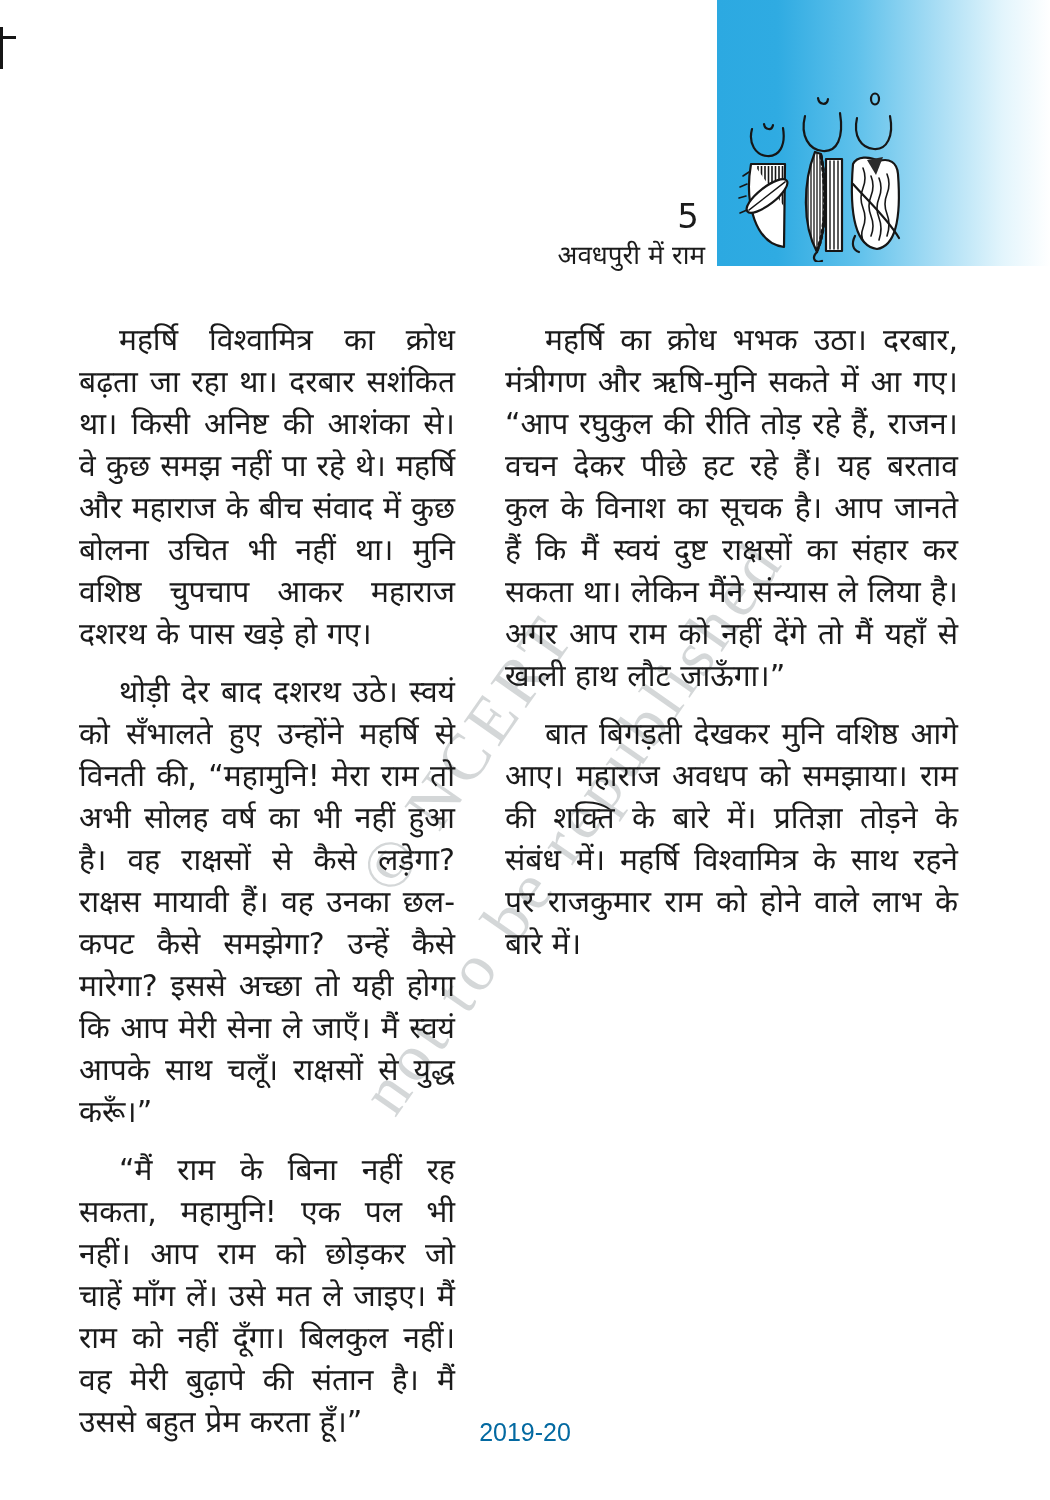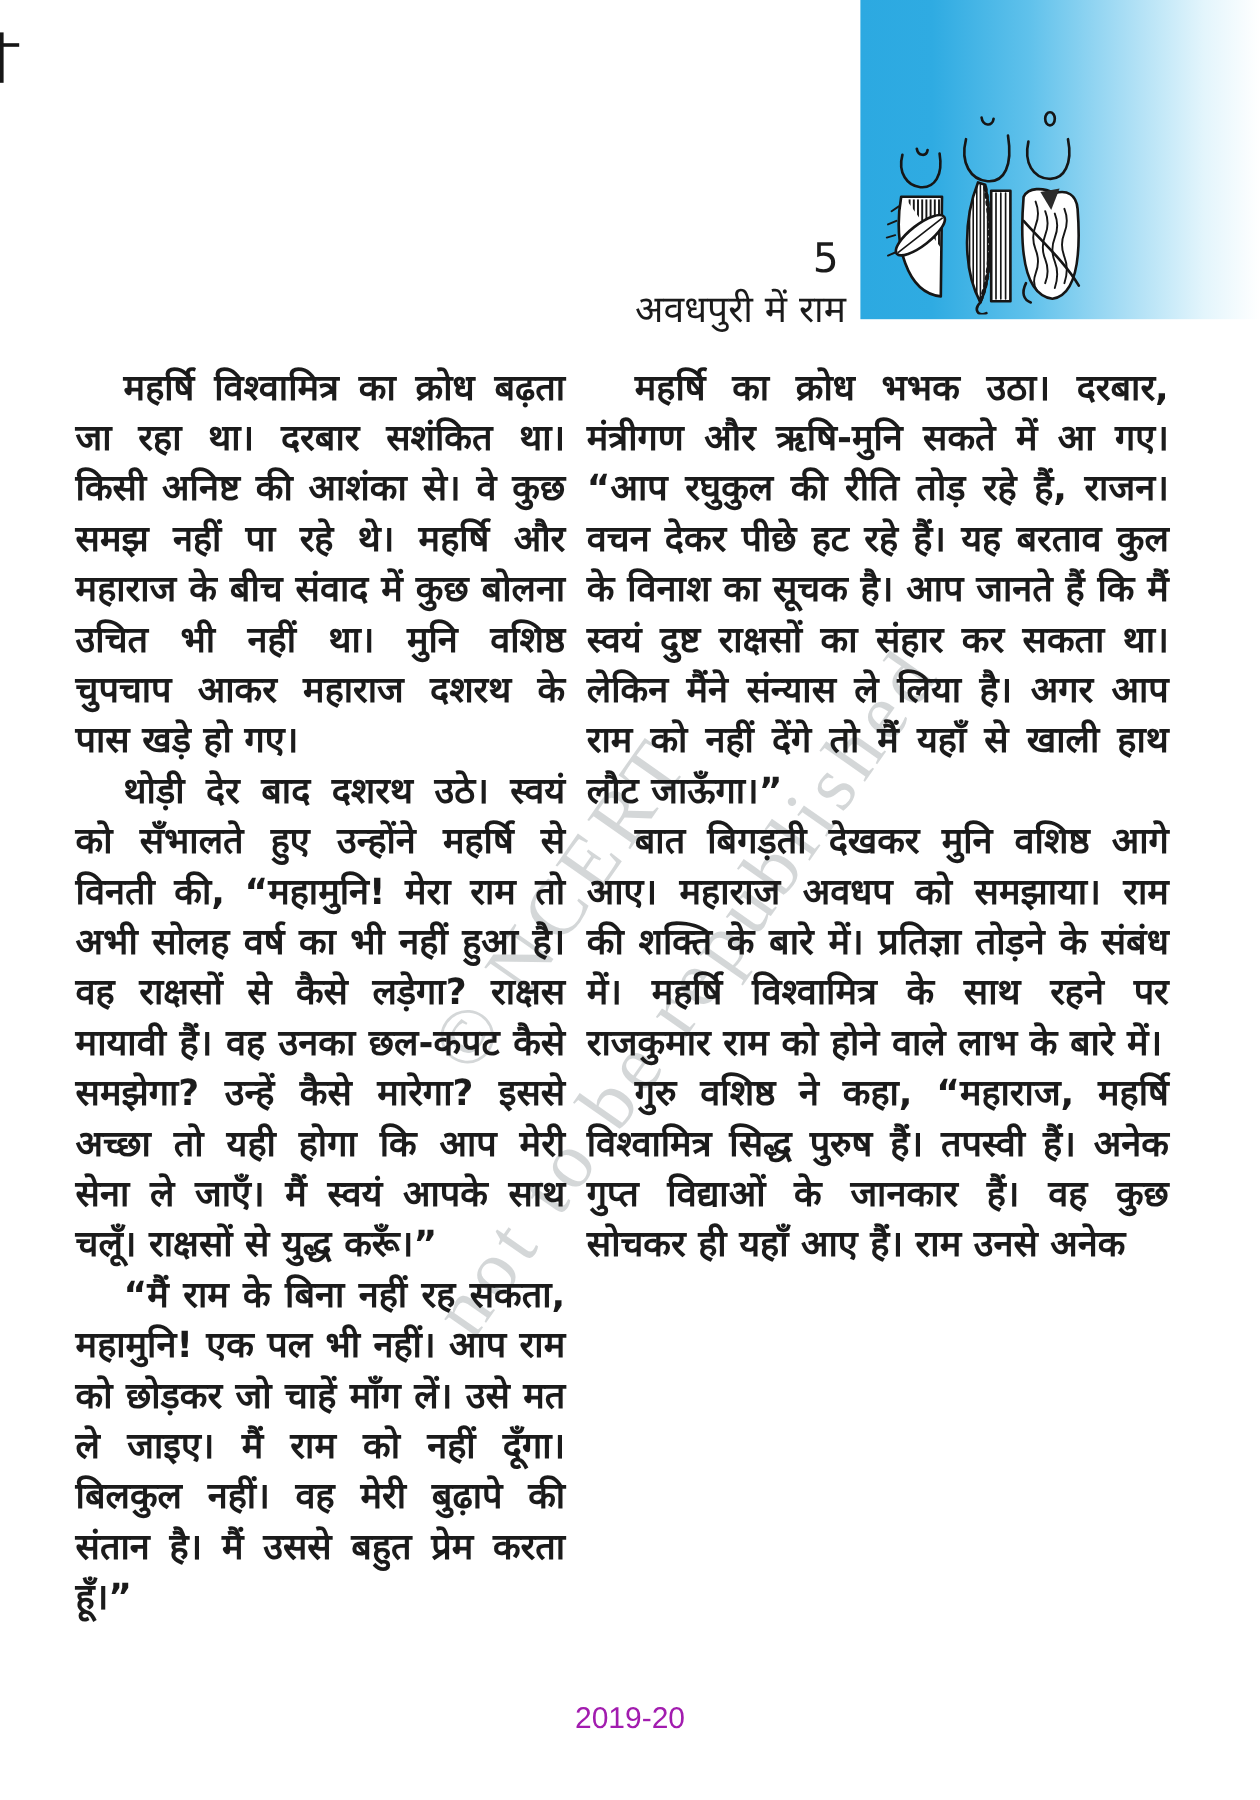"अवधपुरी में राम" .chapter-title { font-size: 31px -> 26px }
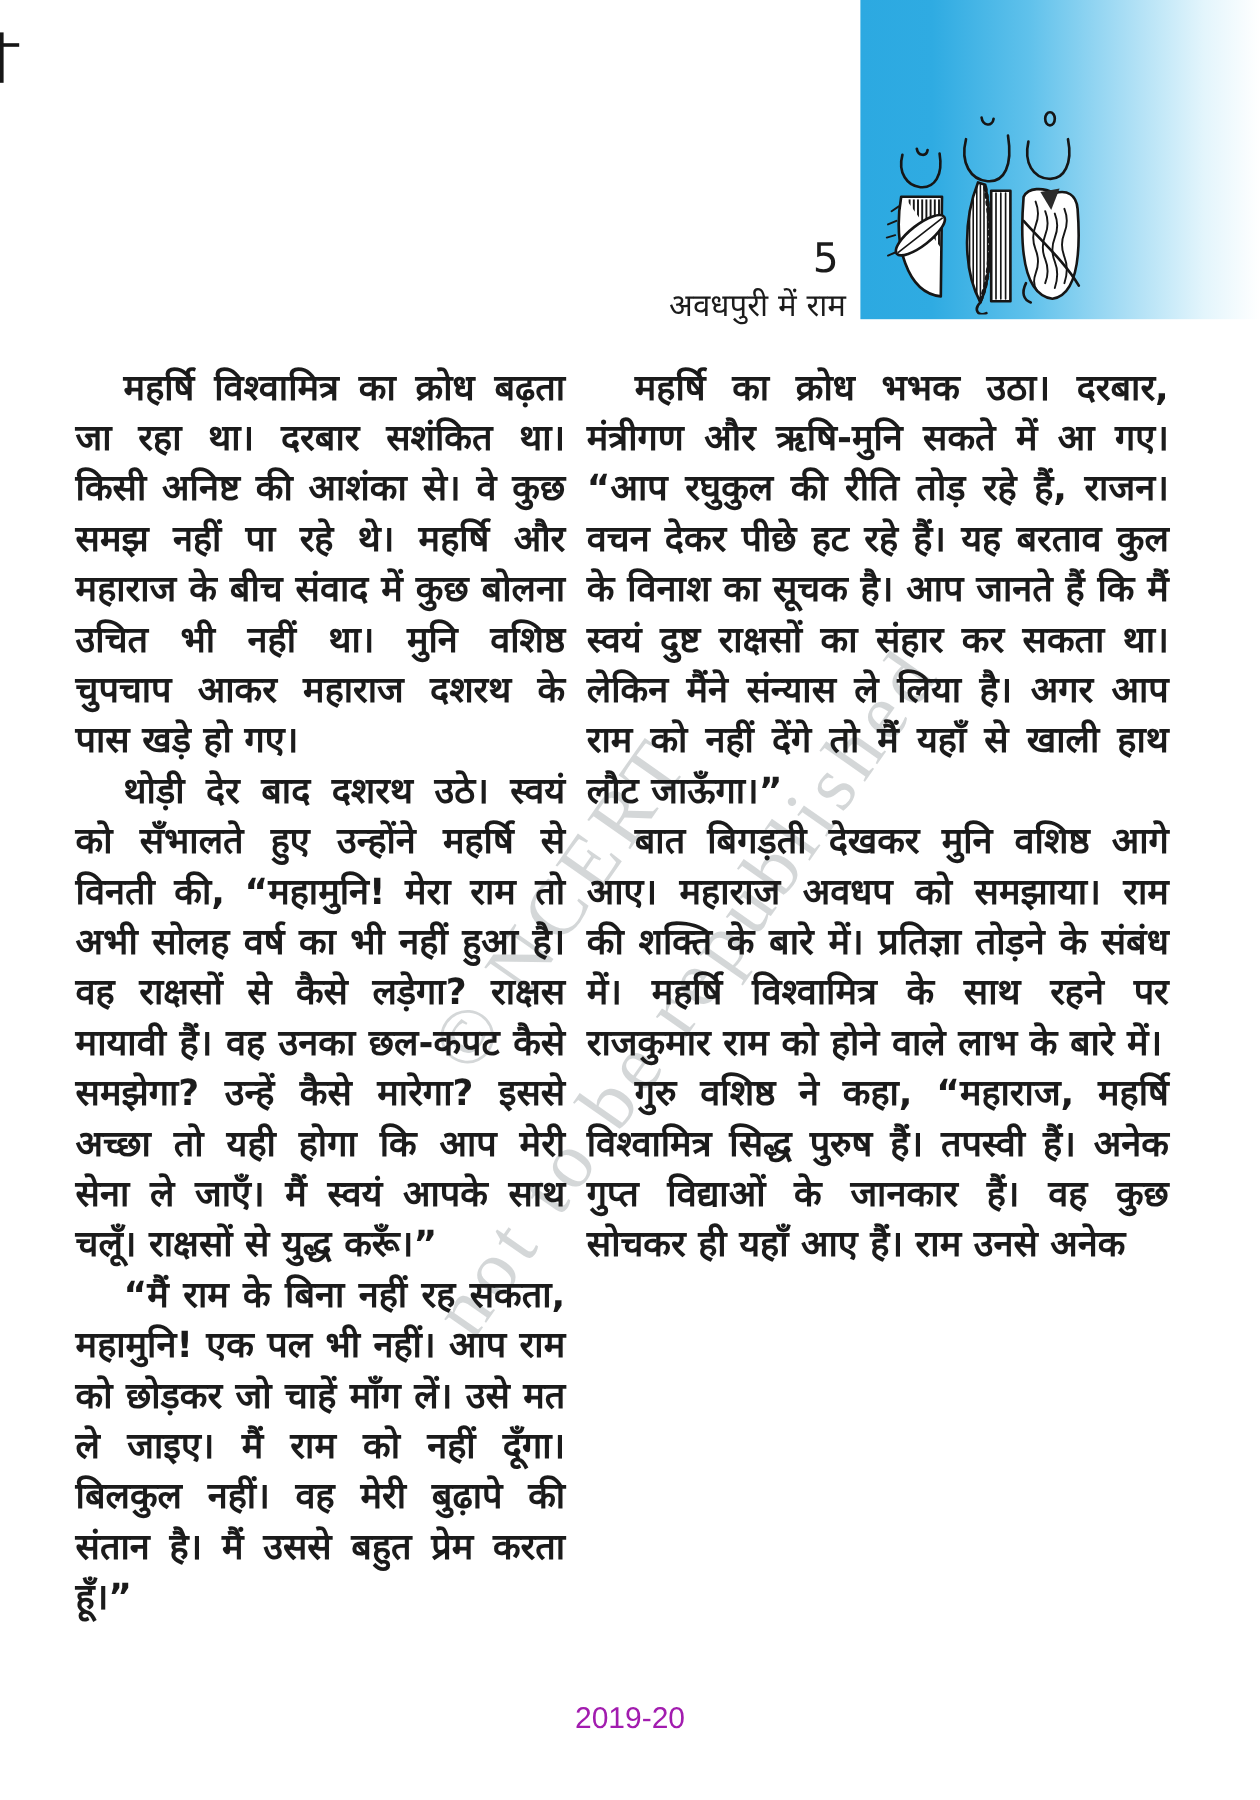"महर्षि विश्वामित्र का क्रोध बढ़ता" .para { font-weight: bold -> none; margin: 0 -> 16px }
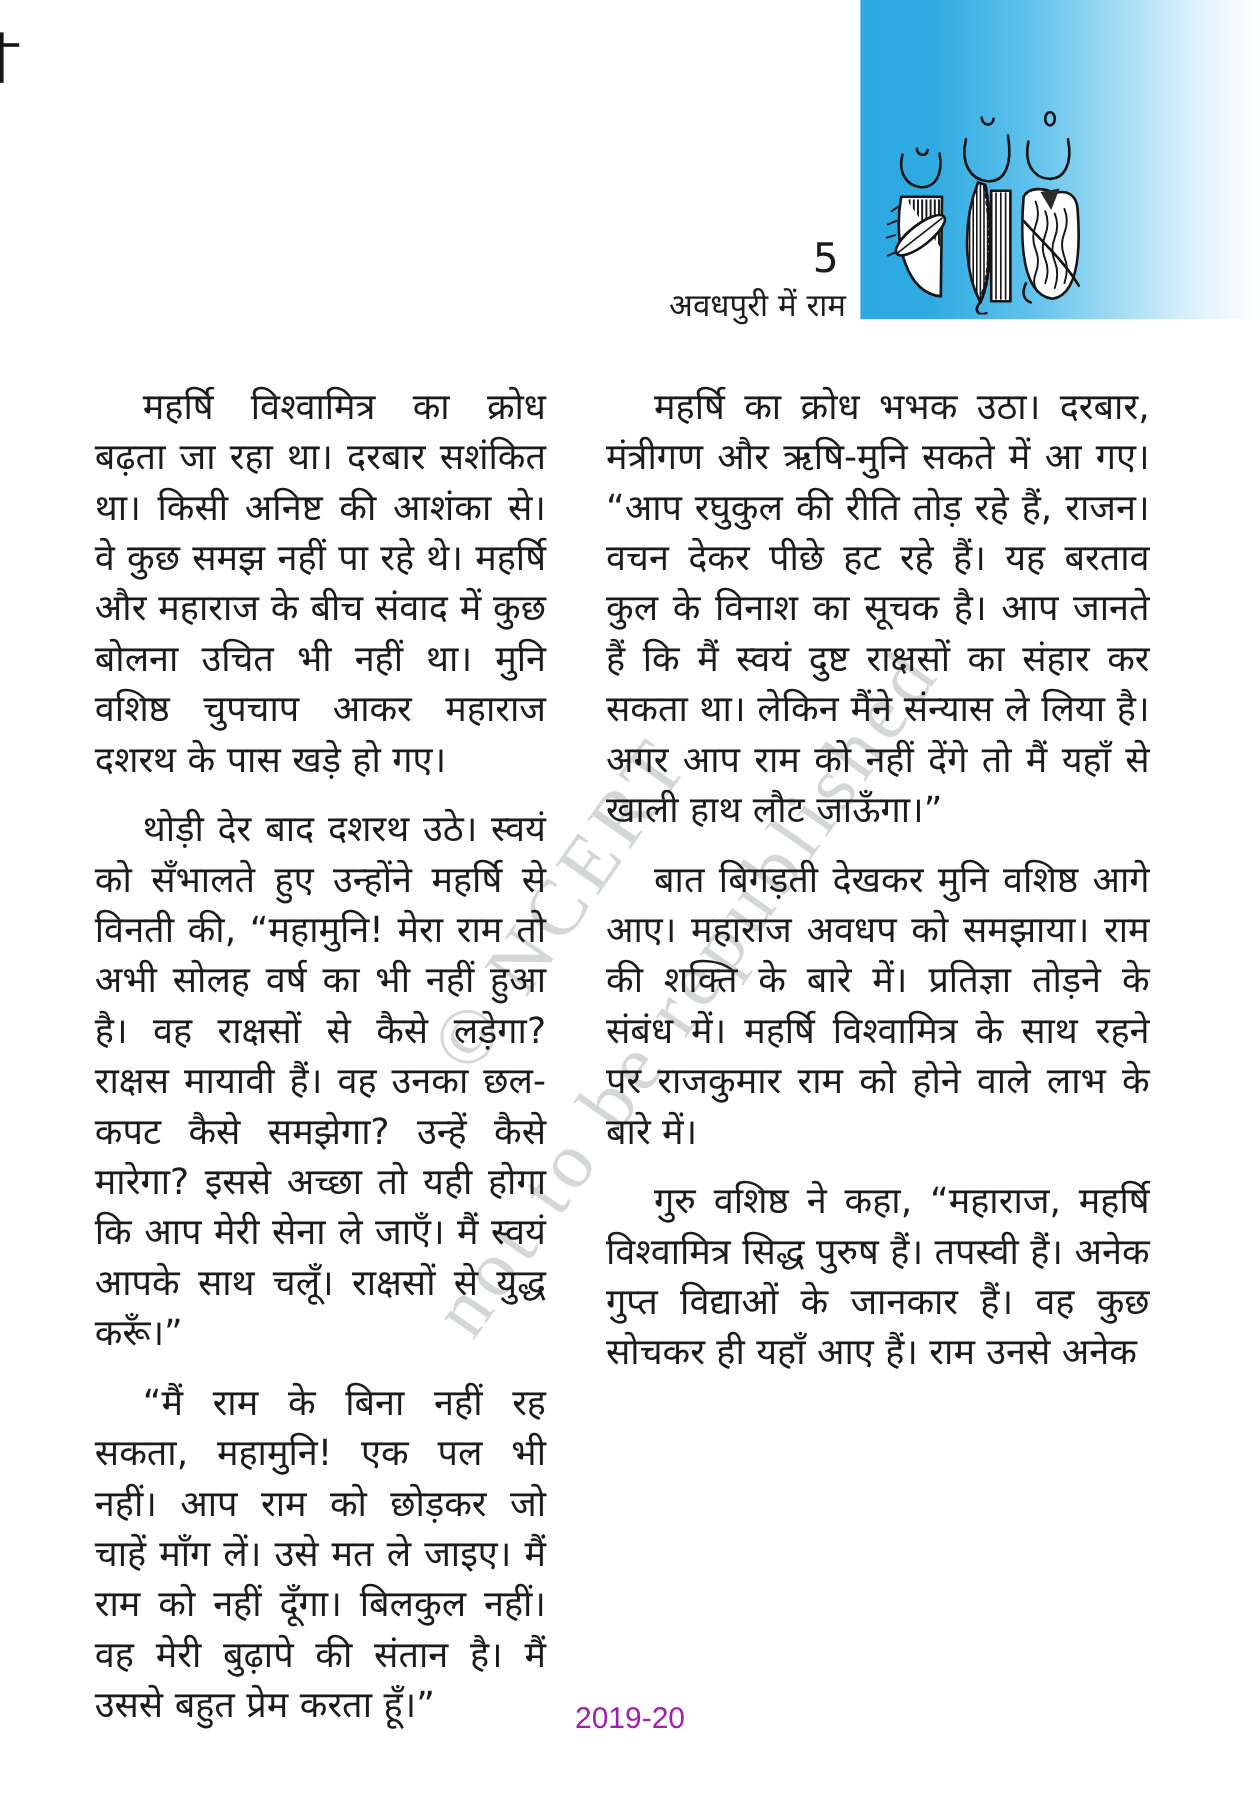"गुरु वशिष्ठ ने कहा, “महाराज," p.para { html: <p>गुरु वशिष्ठ ने कहा, “महाराज, महर्षि विश्वामित्र सिद्ध पुरुष हैं। तपस्वी हैं। अनेक गुप्त विद्याओं के जानकार हैं। वह कुछ सोचकर ही यहाँ आए हैं। राम उनसे अनेक</p> -> none }
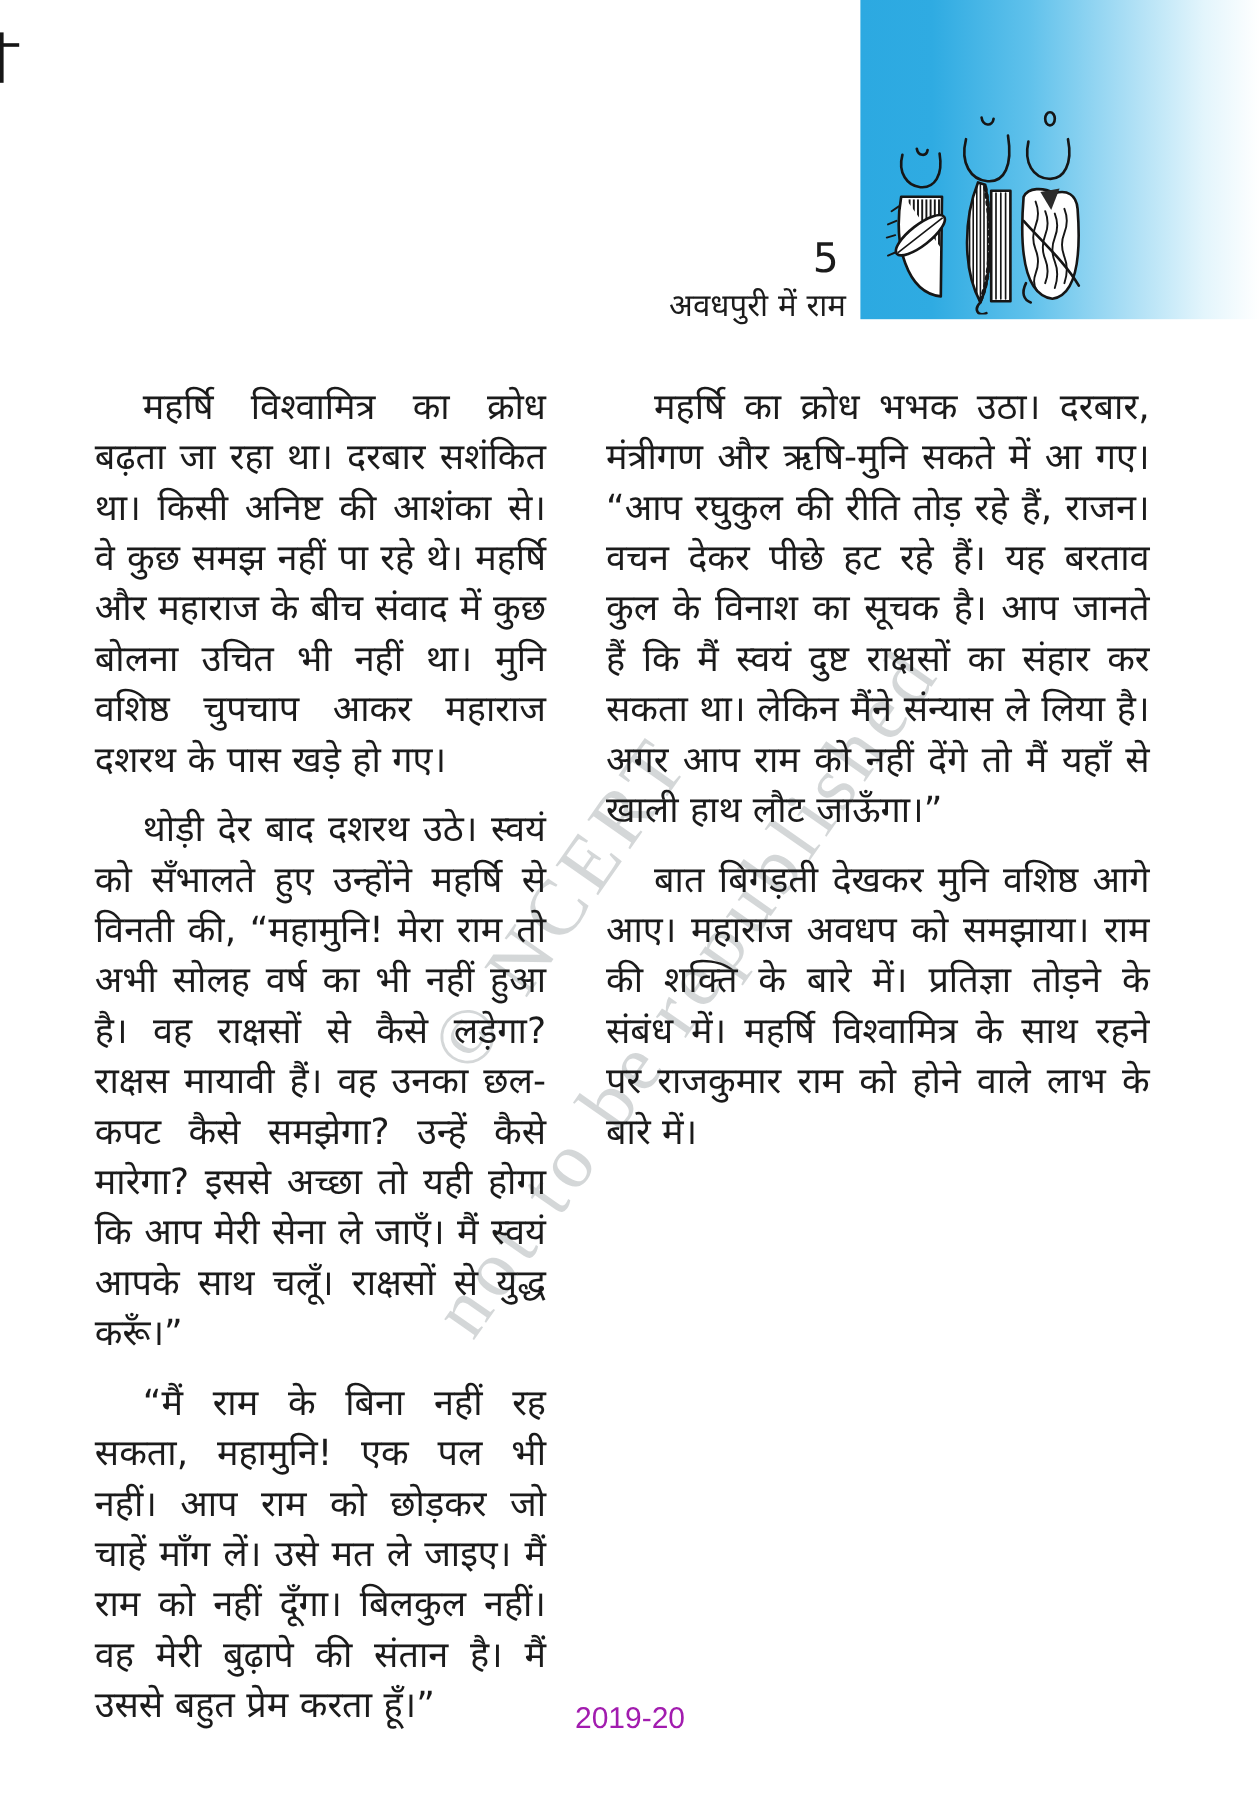"2019-20" .footer { color: #a21caf -> #0369a1 }
